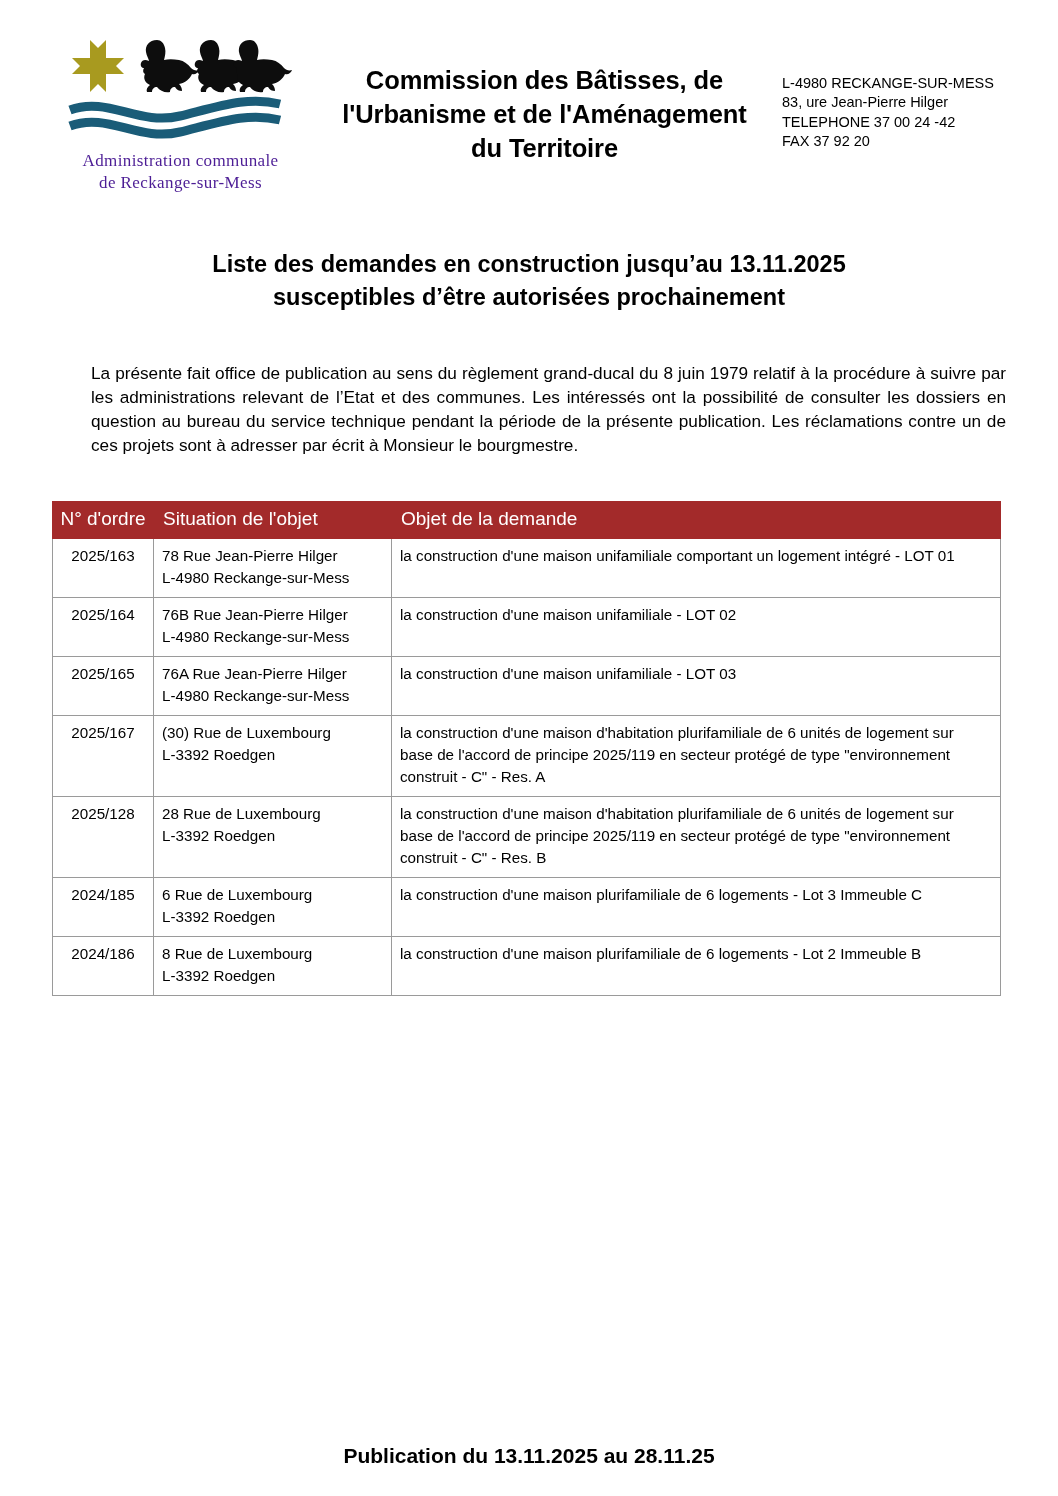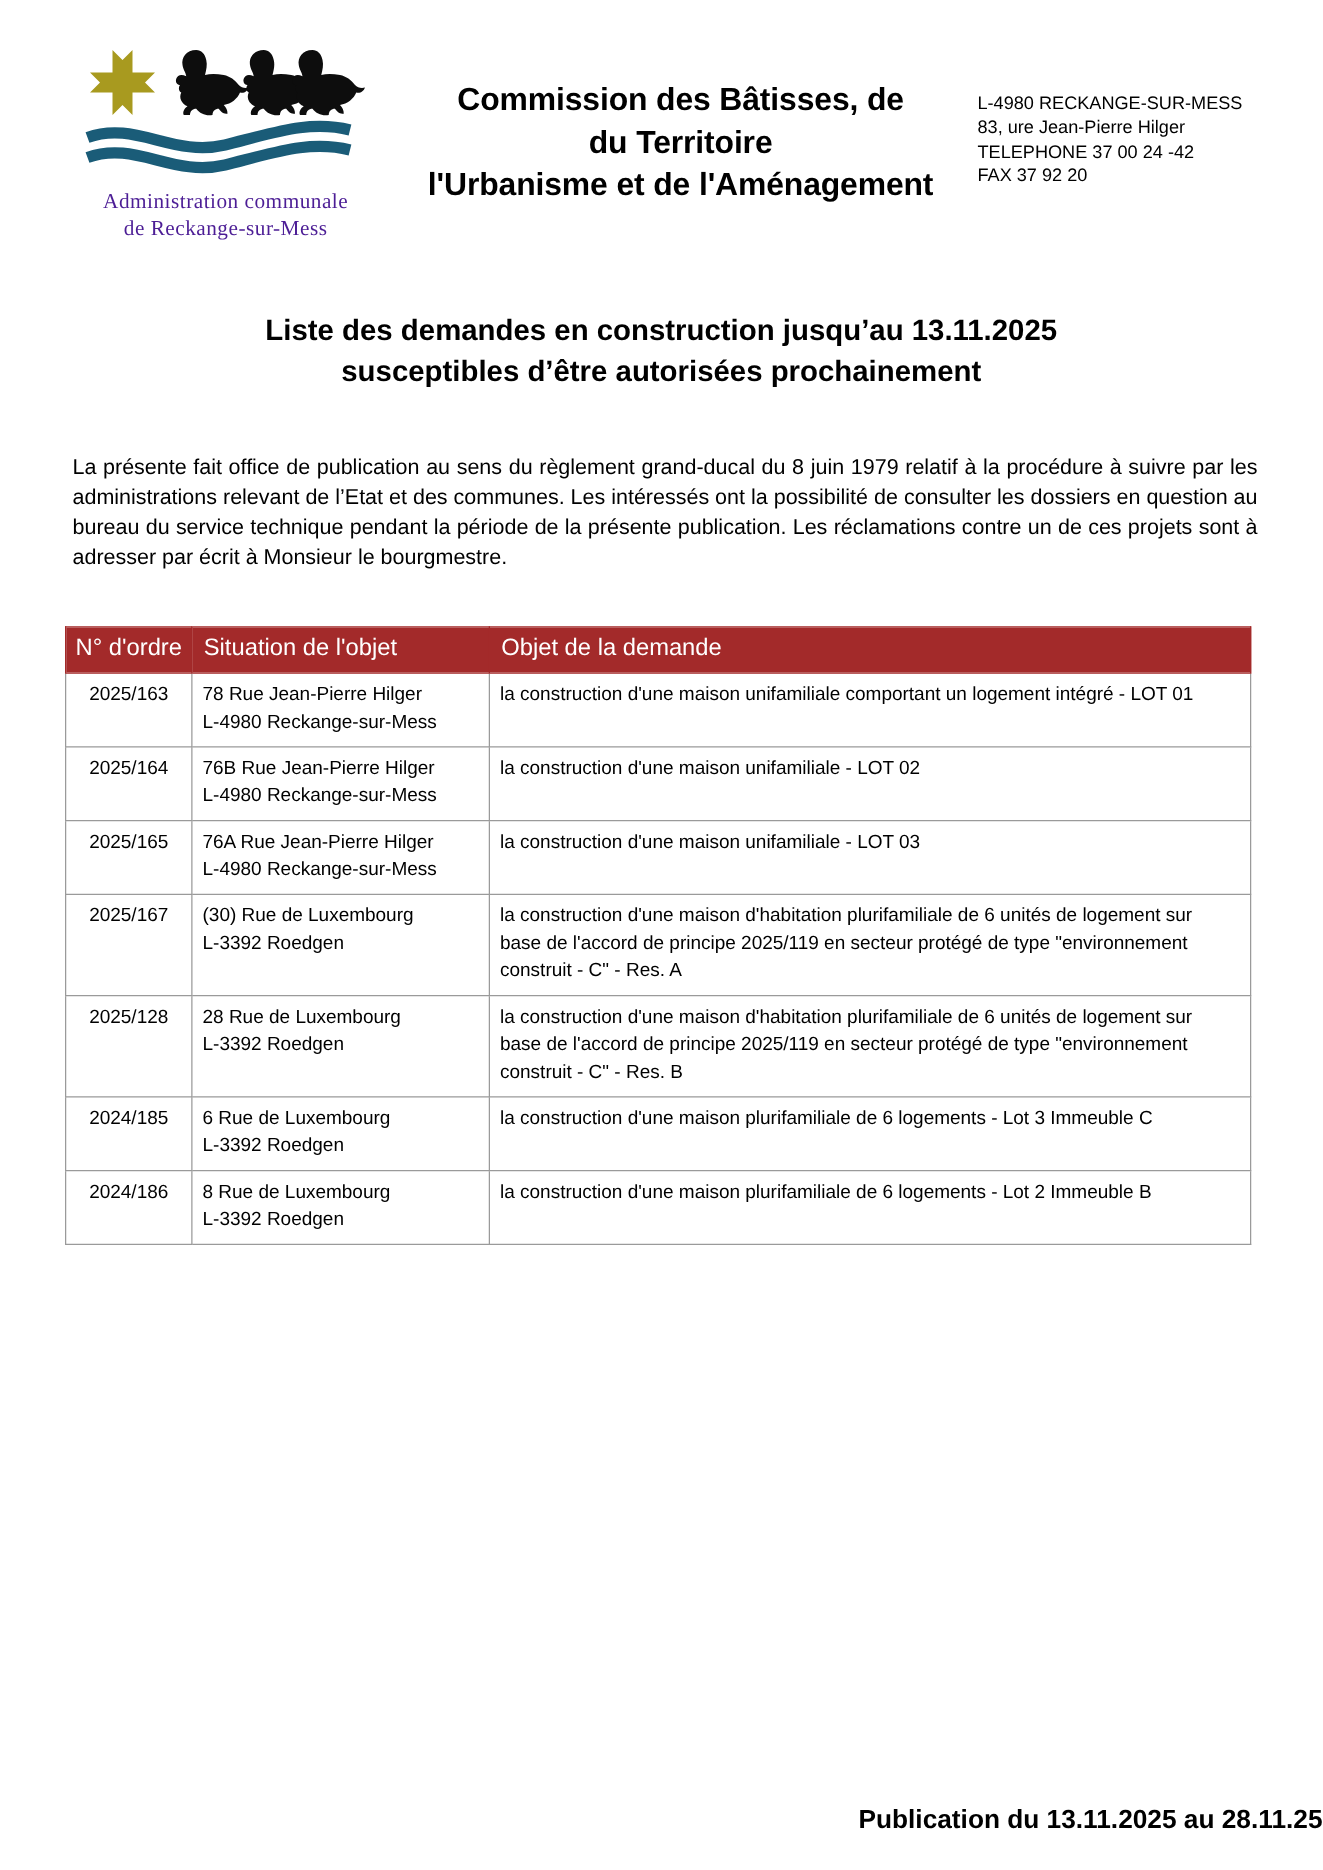"du Territoire" div.line { order: before "l'Urbanisme et de l'Aménagement" -> after "l'Urbanisme et de l'Aménagement" }
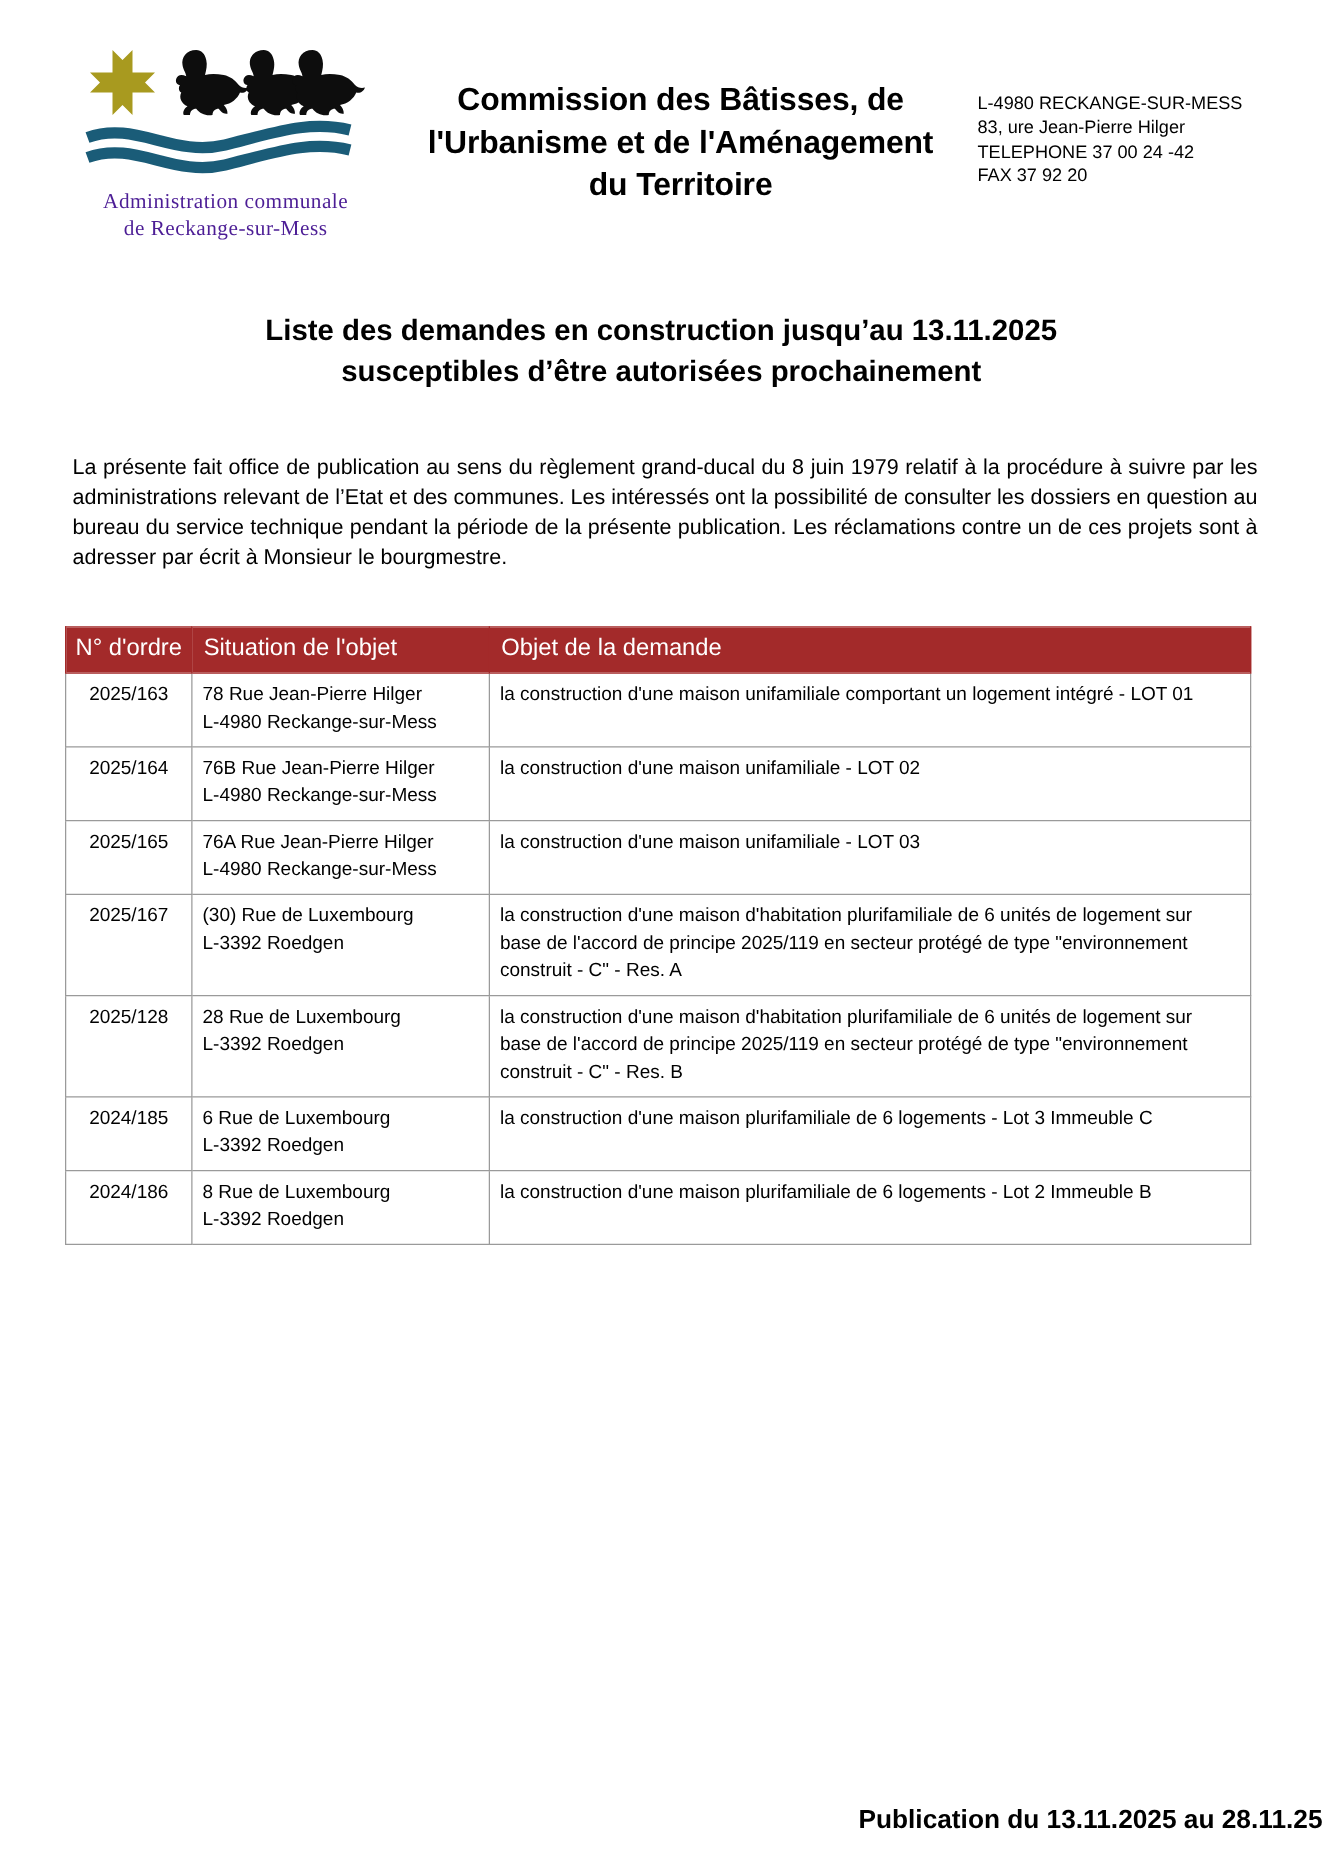"La présente fait office de" .intro { margin: 46px 52px 0 58px -> 46px 52px 0 91px }
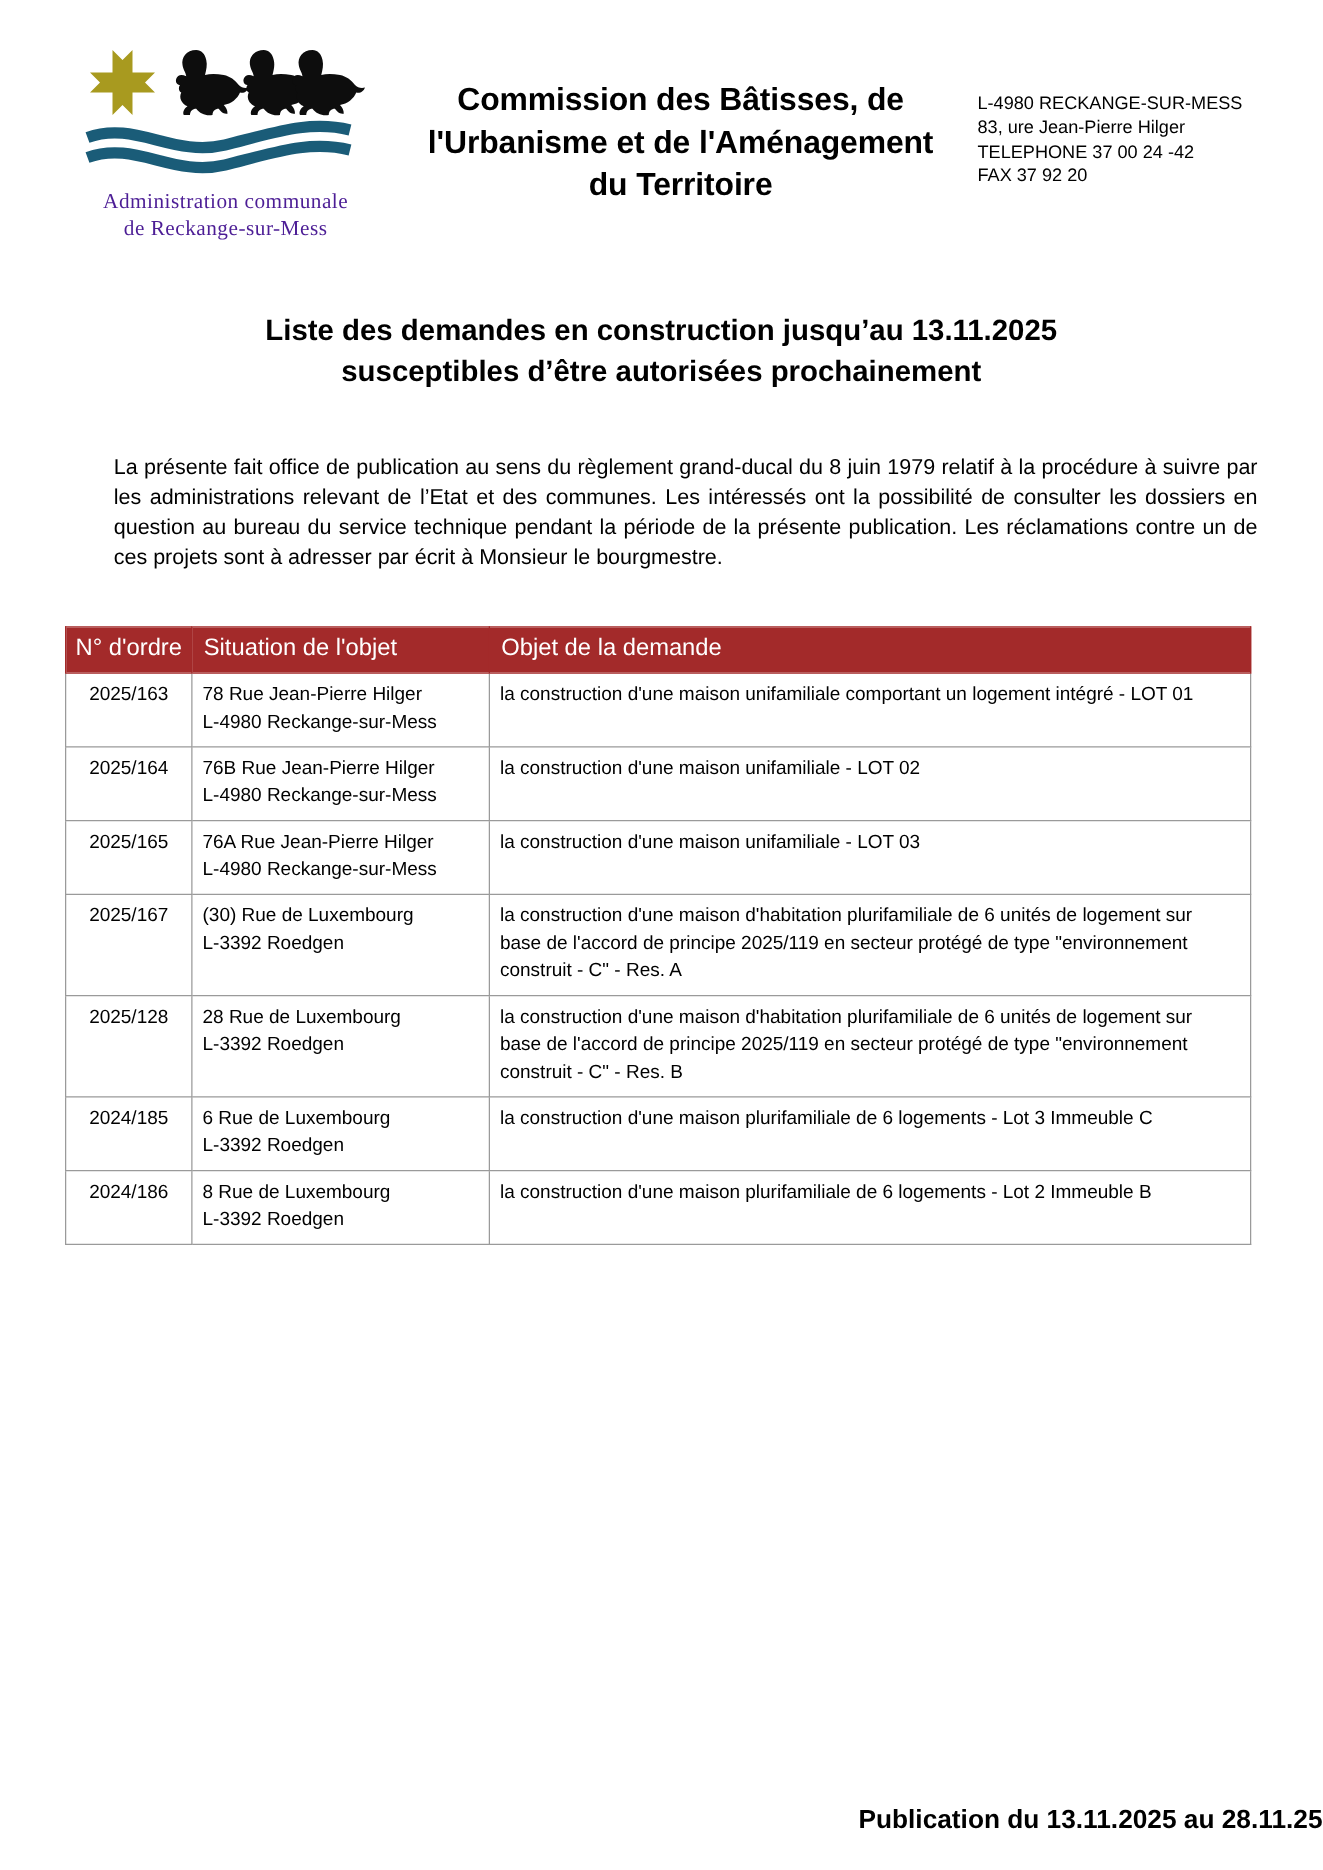"Publication du 13.11.2025 au 28.11.25" .footer { text-align: right -> center }
